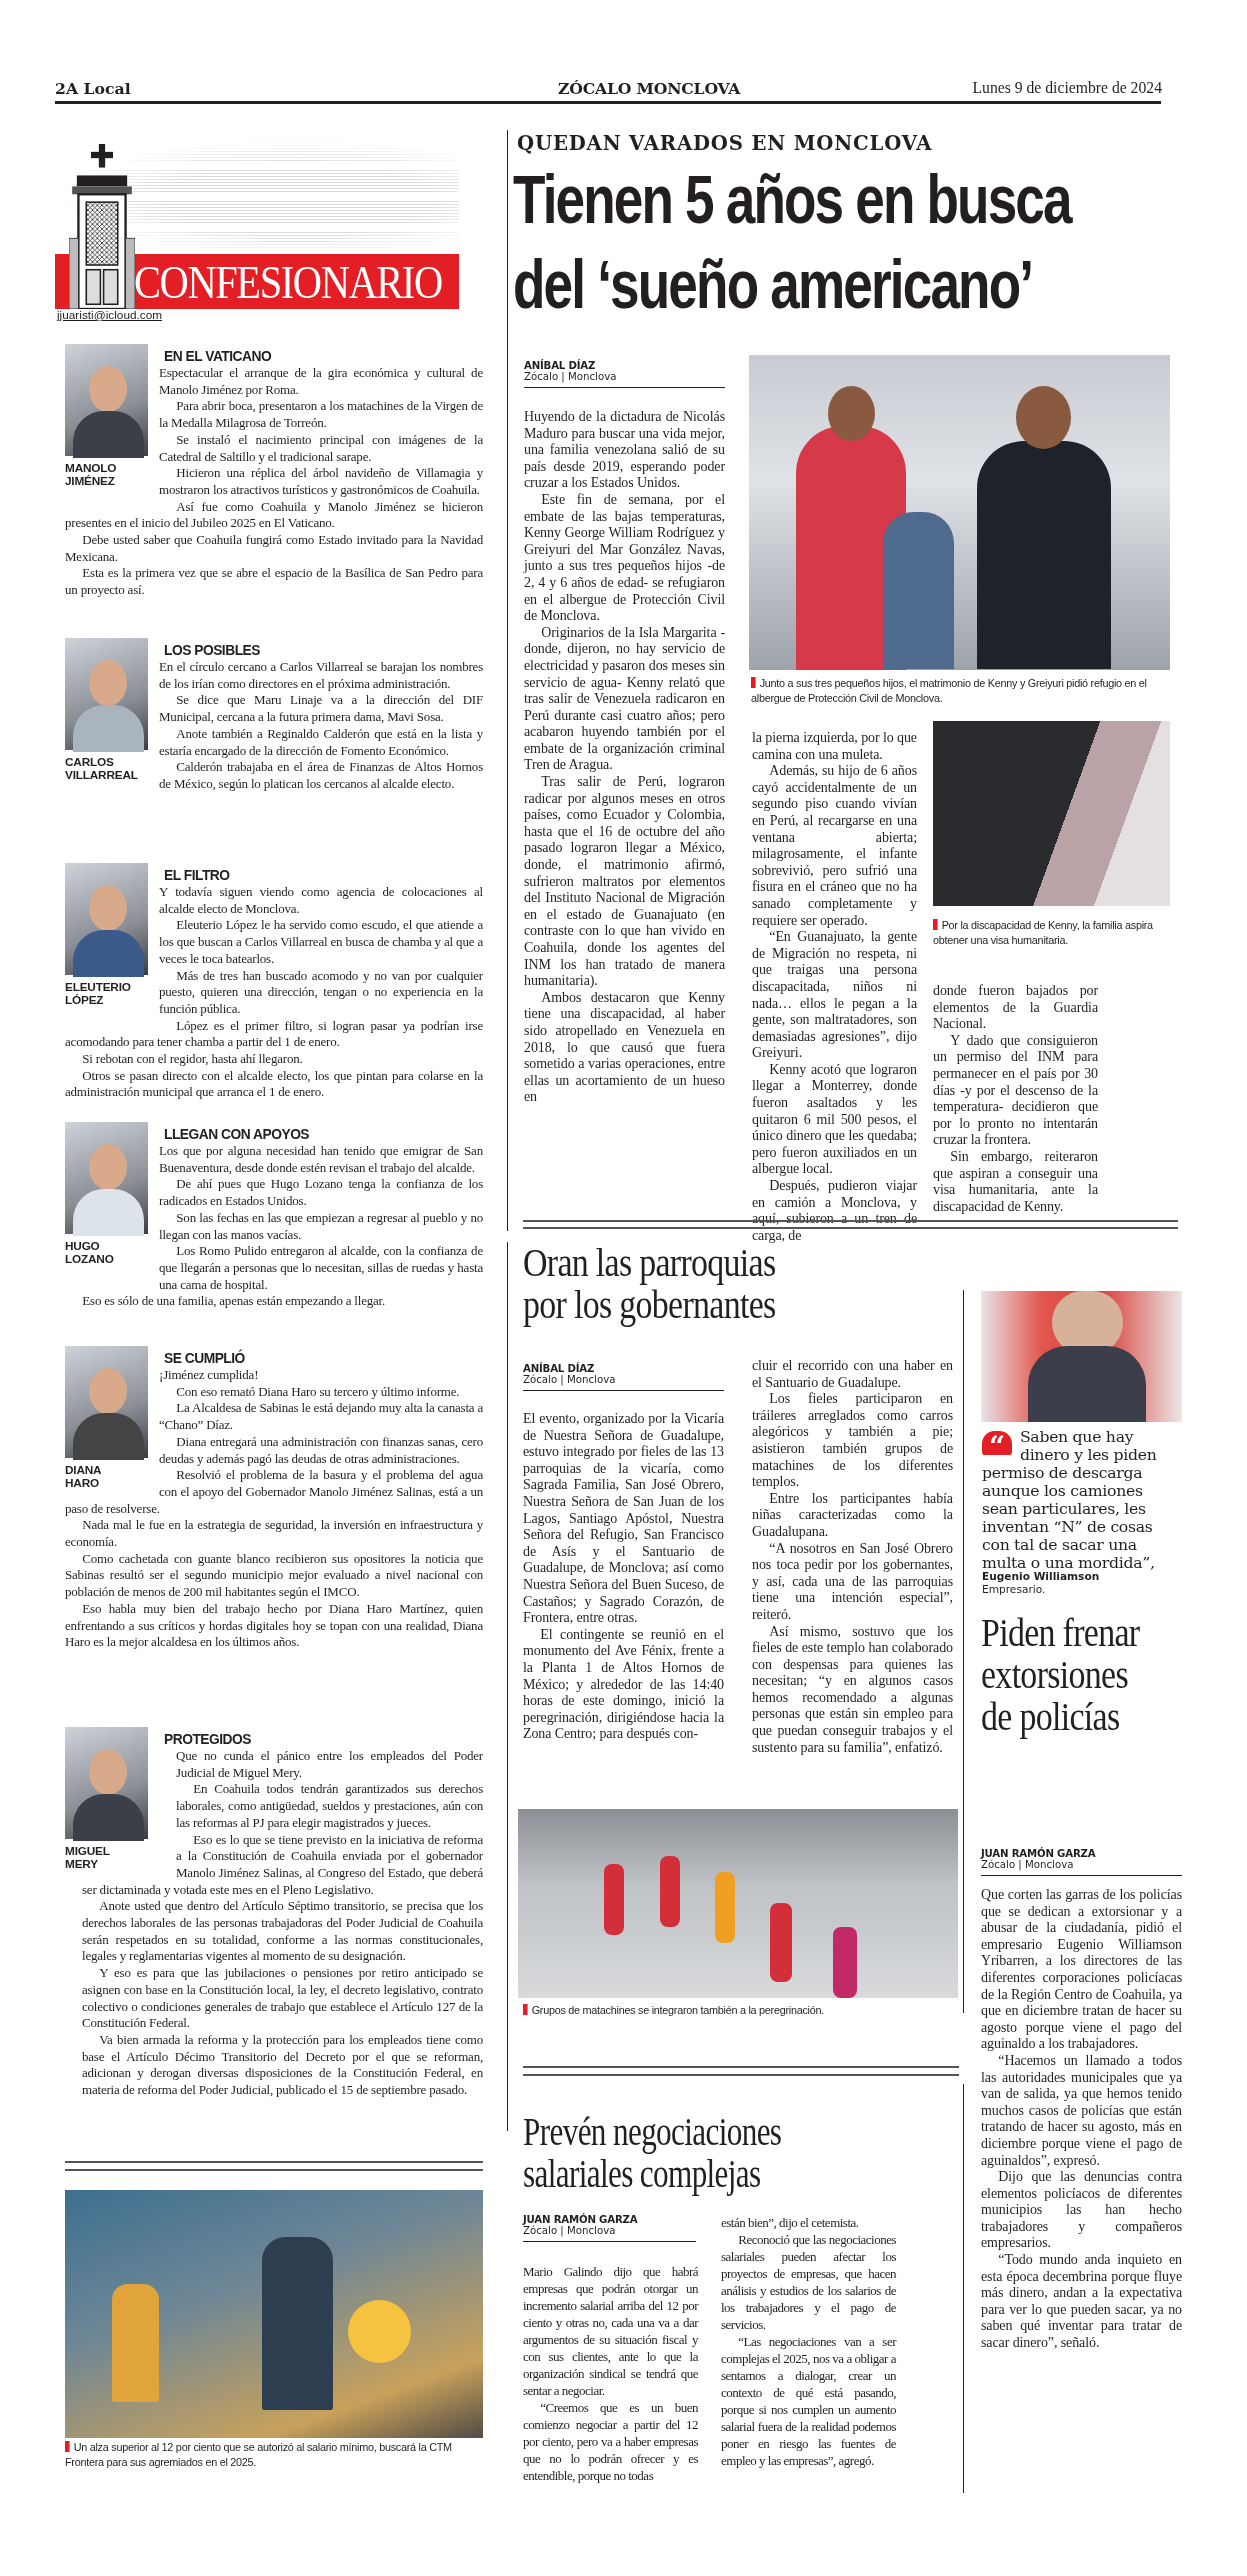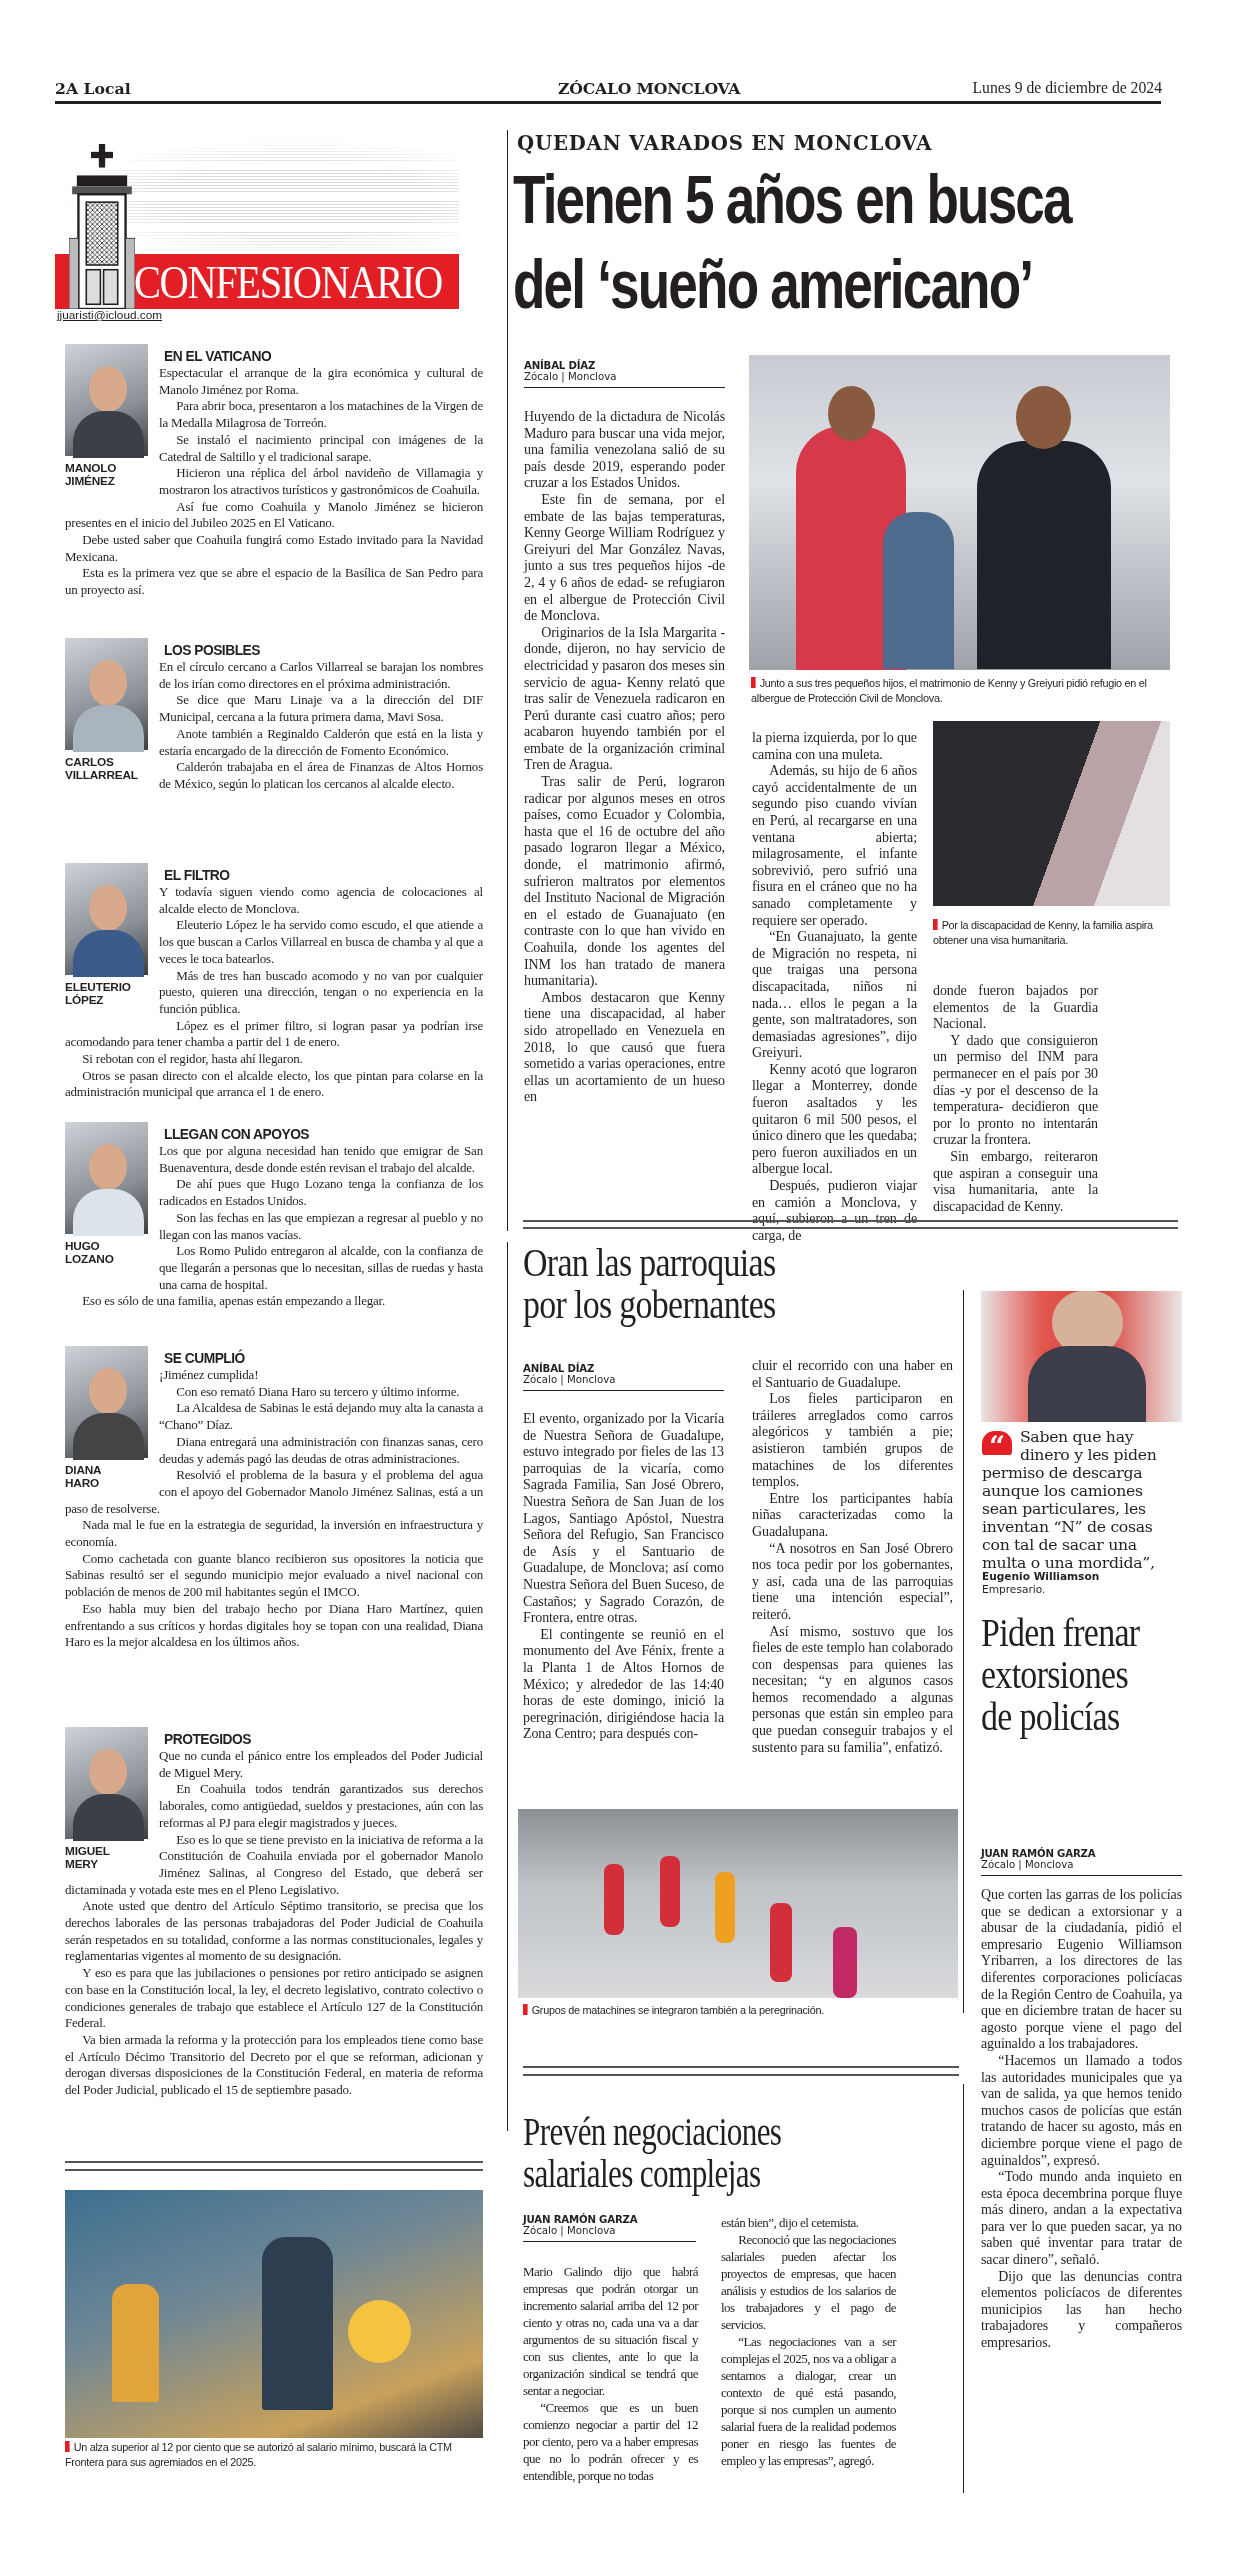"Que no cunda el pánico" div.sbody { margin-left: none -> 17px }
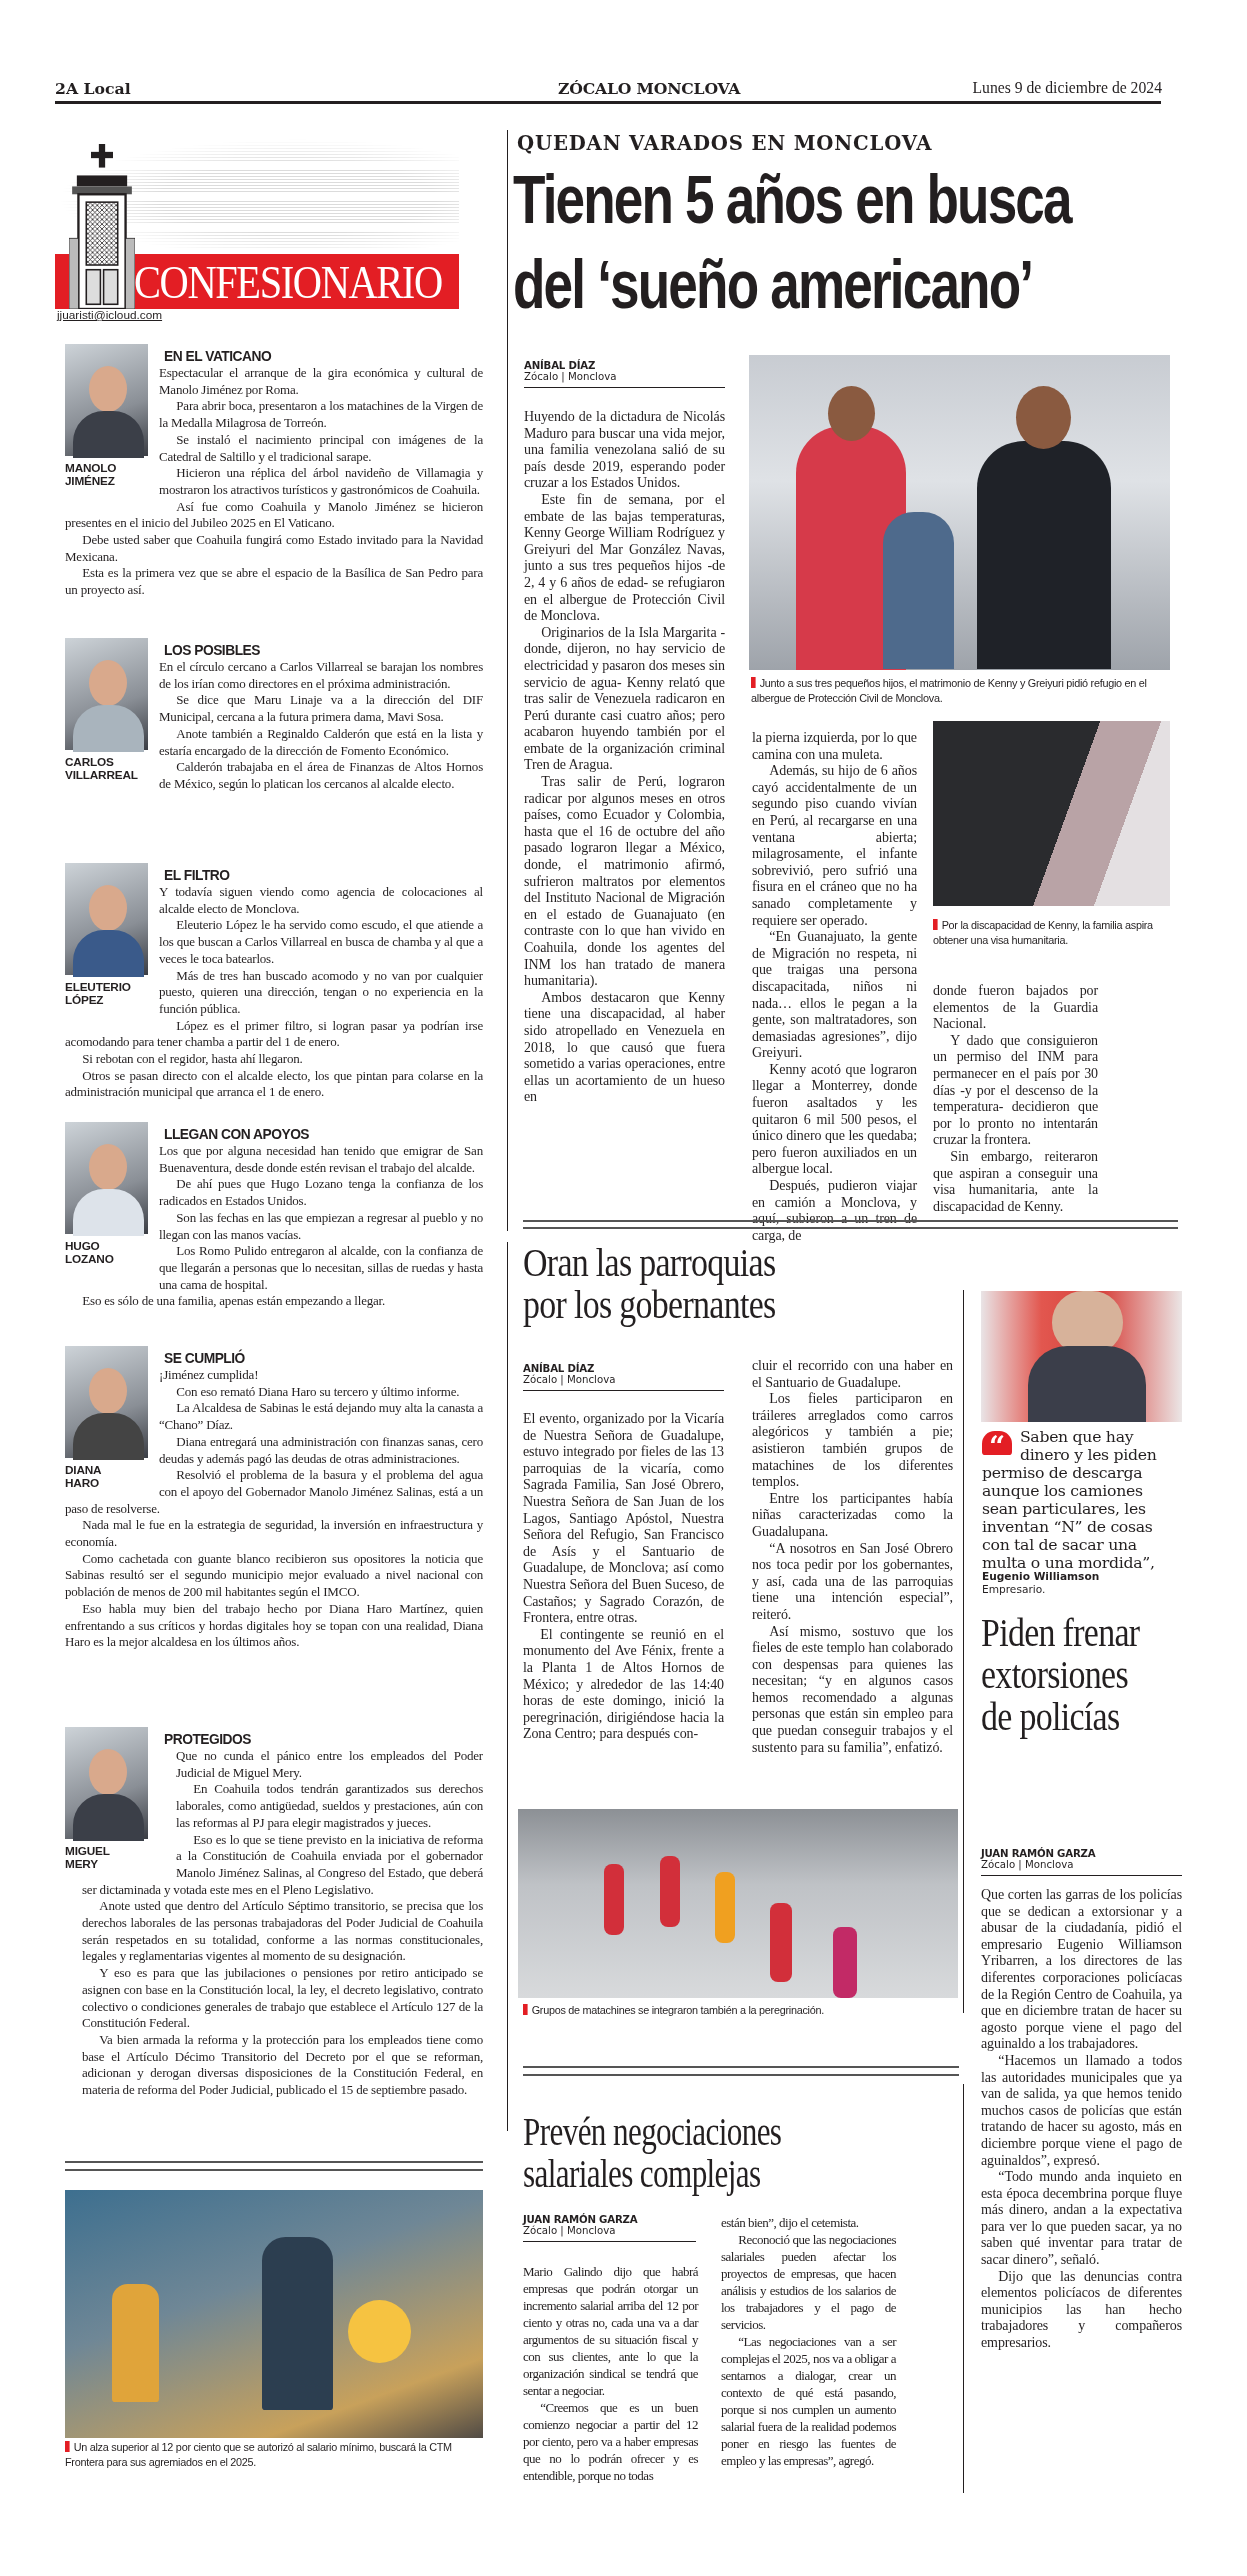"“Todo mundo anda inquieto en" p { order: before "Dijo que las denuncias contra" -> after "Dijo que las denuncias contra" }
